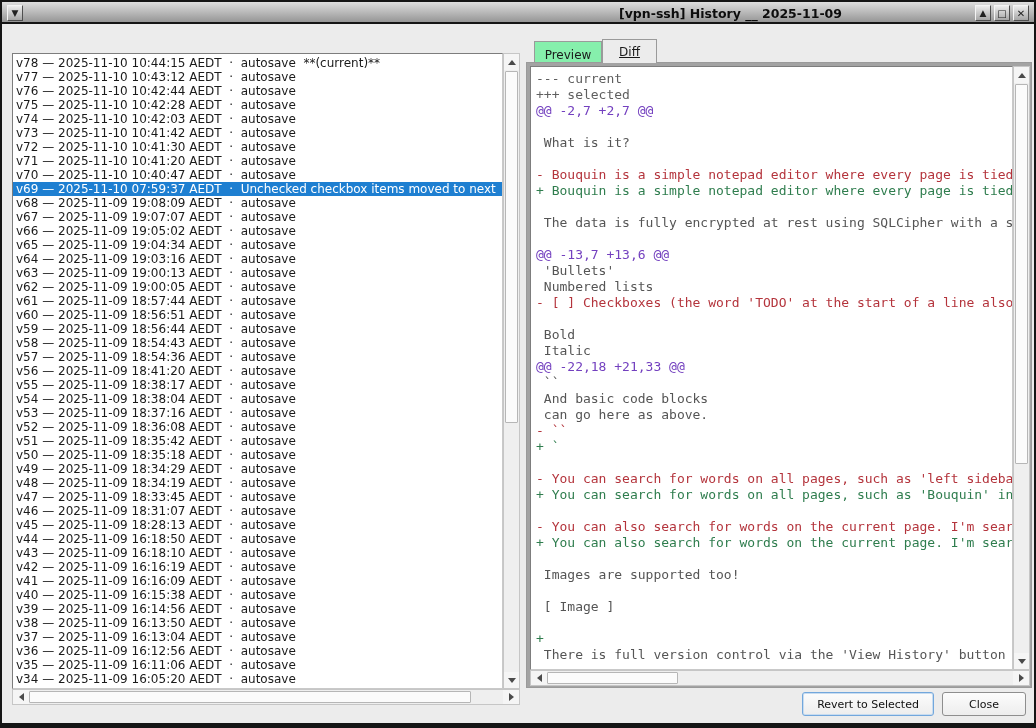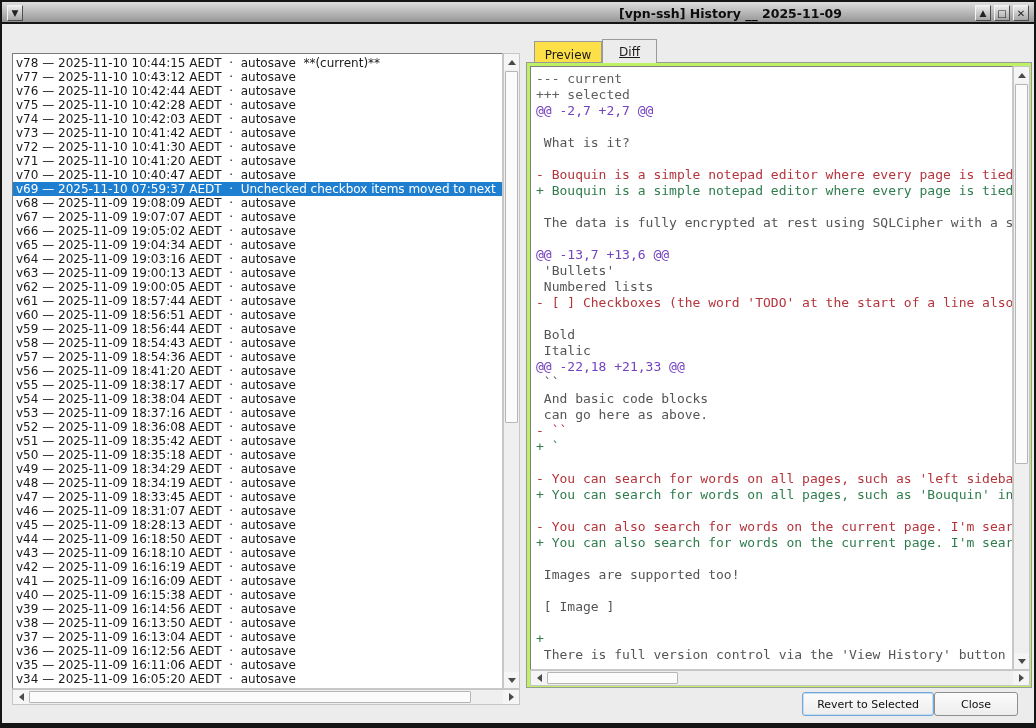"Preview" .tab-preview { background: #fde047 -> #86efac }
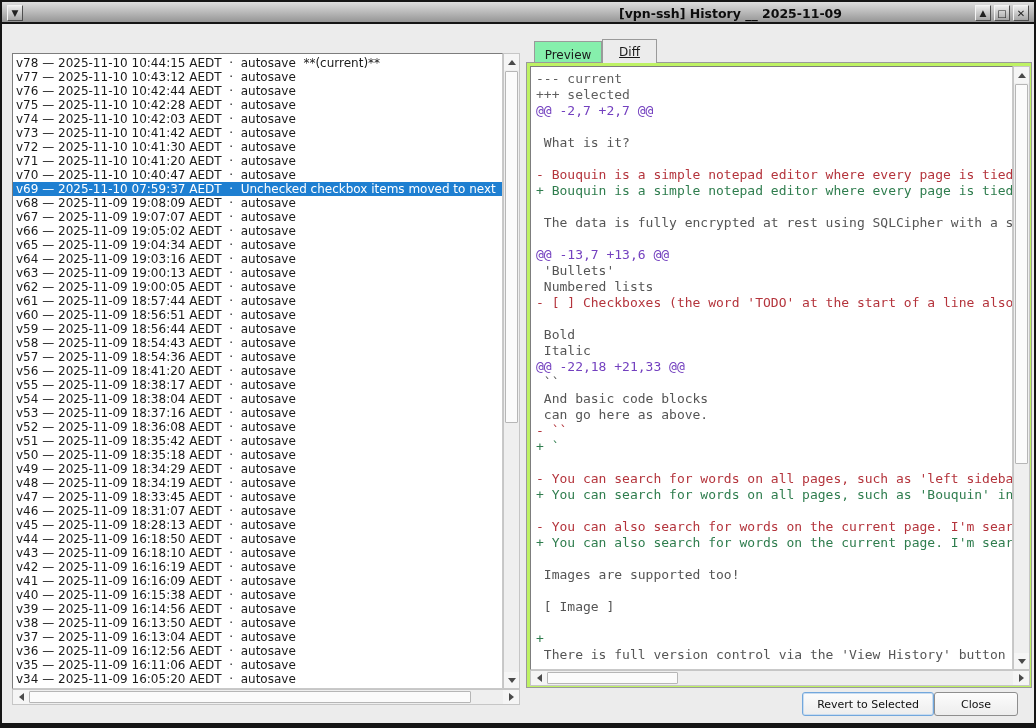"--- current" .nb-frame { background: #bef264 -> #a3a3a3 }
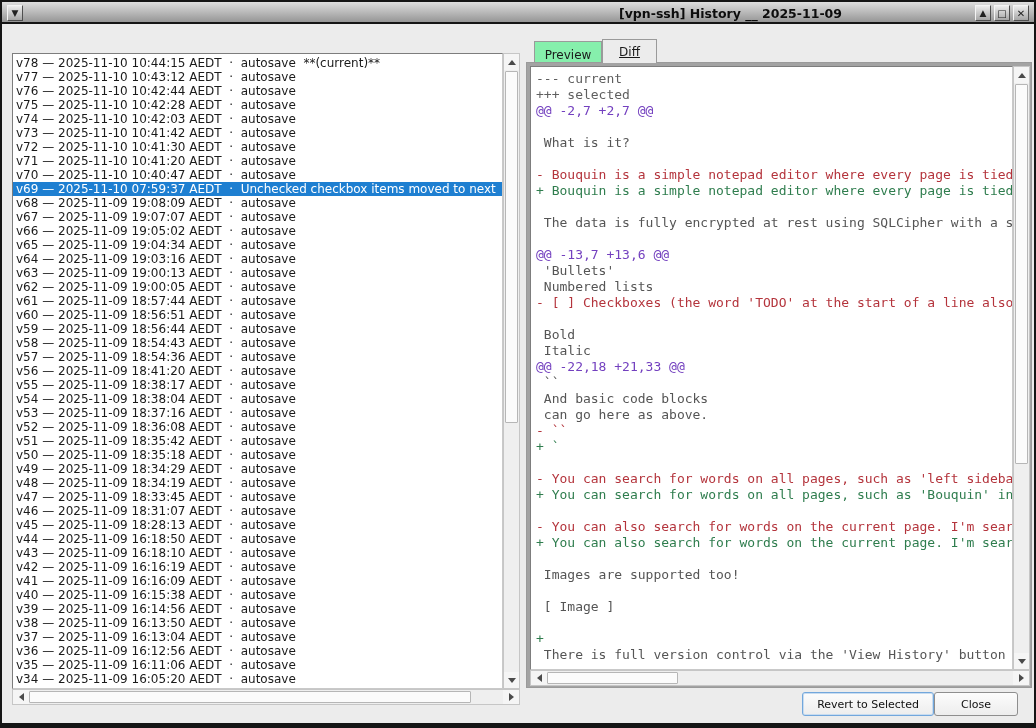"Close" .btn-close { right: 16px -> 8px }
